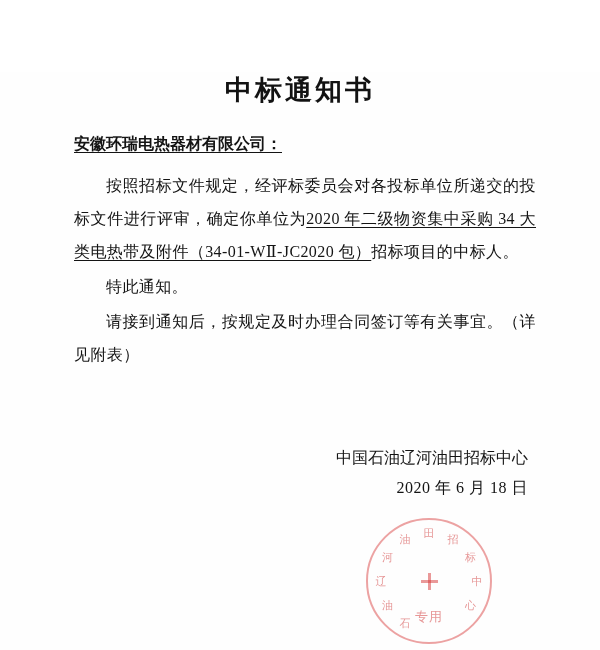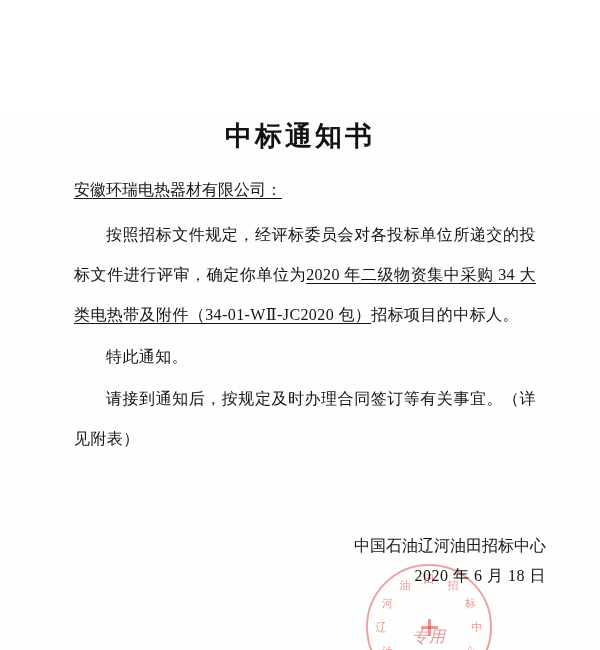"中标通知书" .doc-title { margin-top: 118px -> 72px }
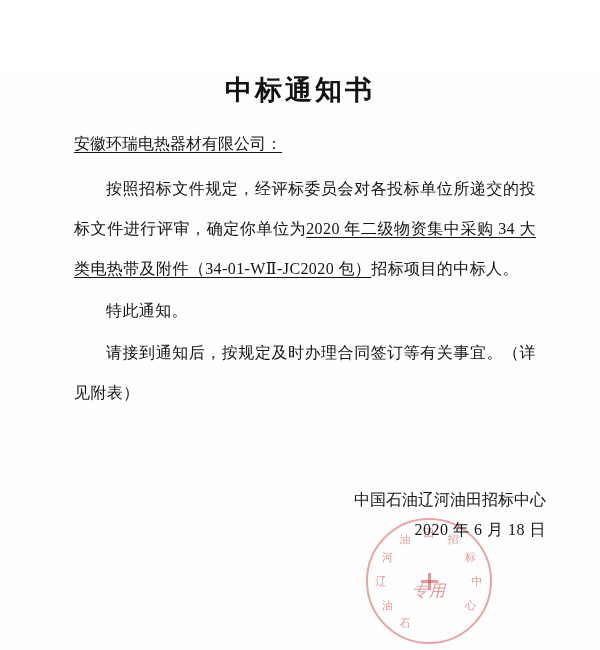"安徽环瑞电热器材有限公司：" .recipient { font-weight: none -> bold }
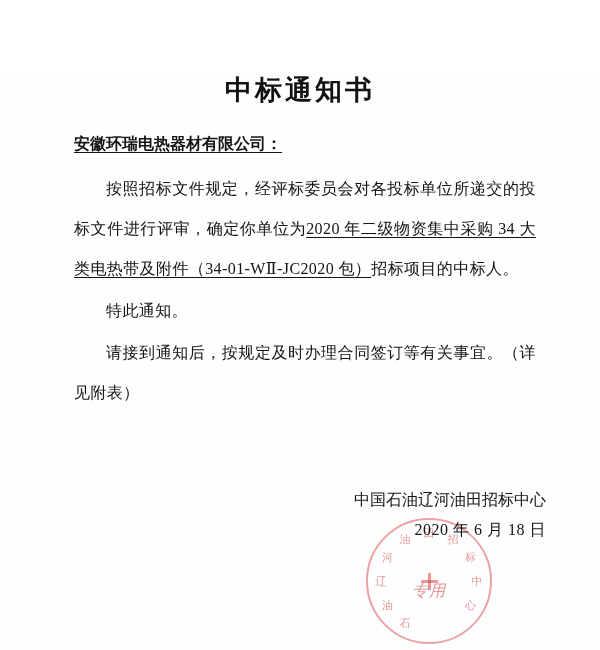"按照招标文件规定，经评标委员会对各投标单位所递交的投标文件进行评审，确定你单位为" .para { line-height: 40px -> 33px }
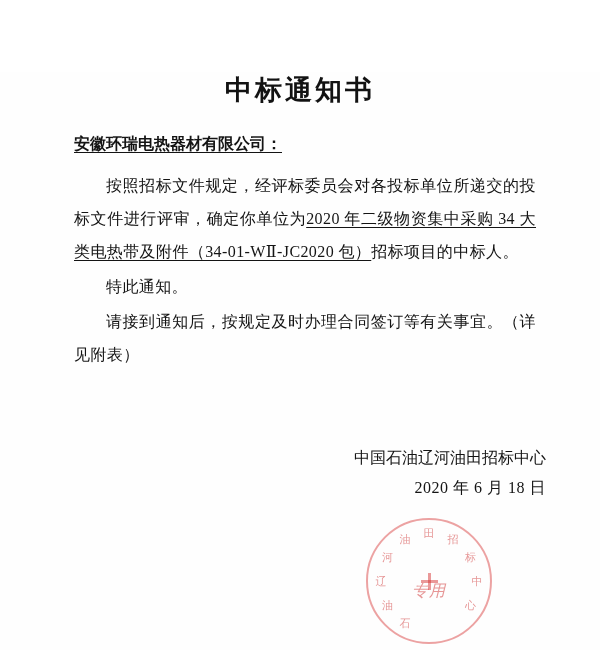"中国石油辽河油田招标中心" .signature { padding-right: 54px -> 72px }
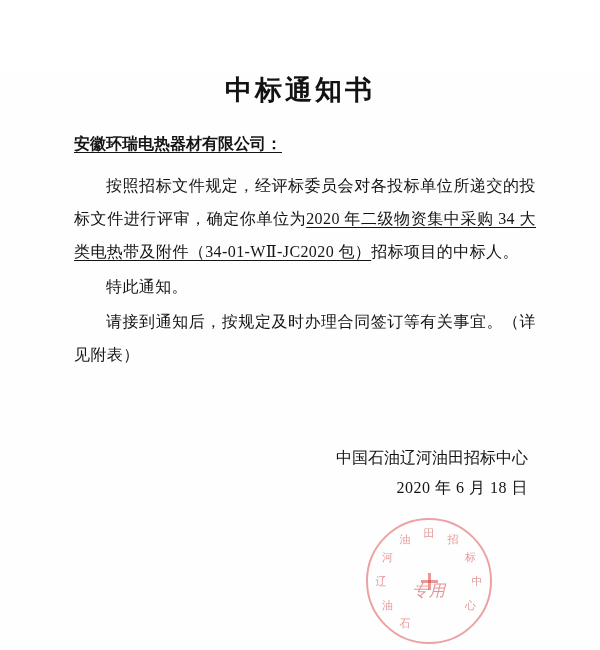"专用" .seal-center-word { font-size: 16px -> 13px; font-style: italic -> none; top: 61px -> 88px }
